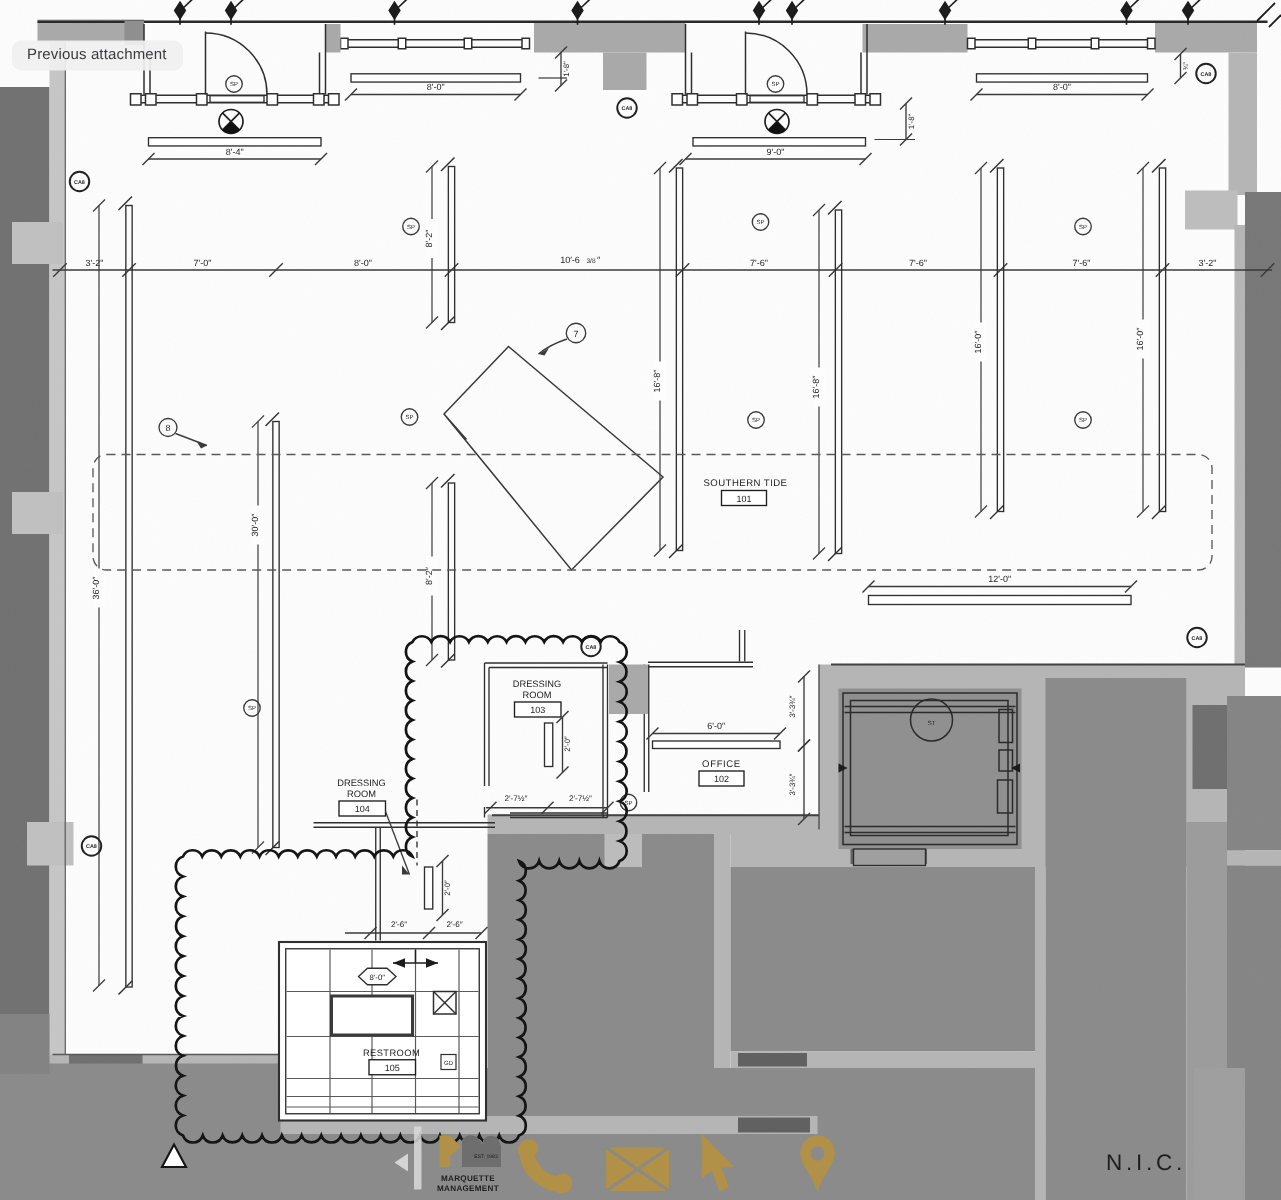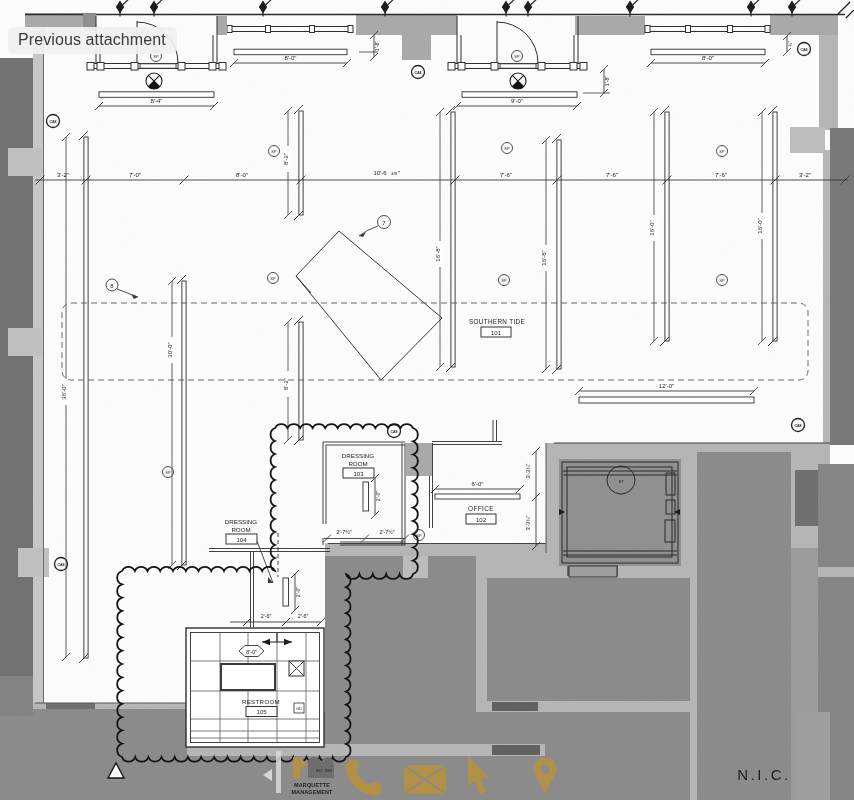"Previous attachment" .tip { font-size: 16px -> 10px }
